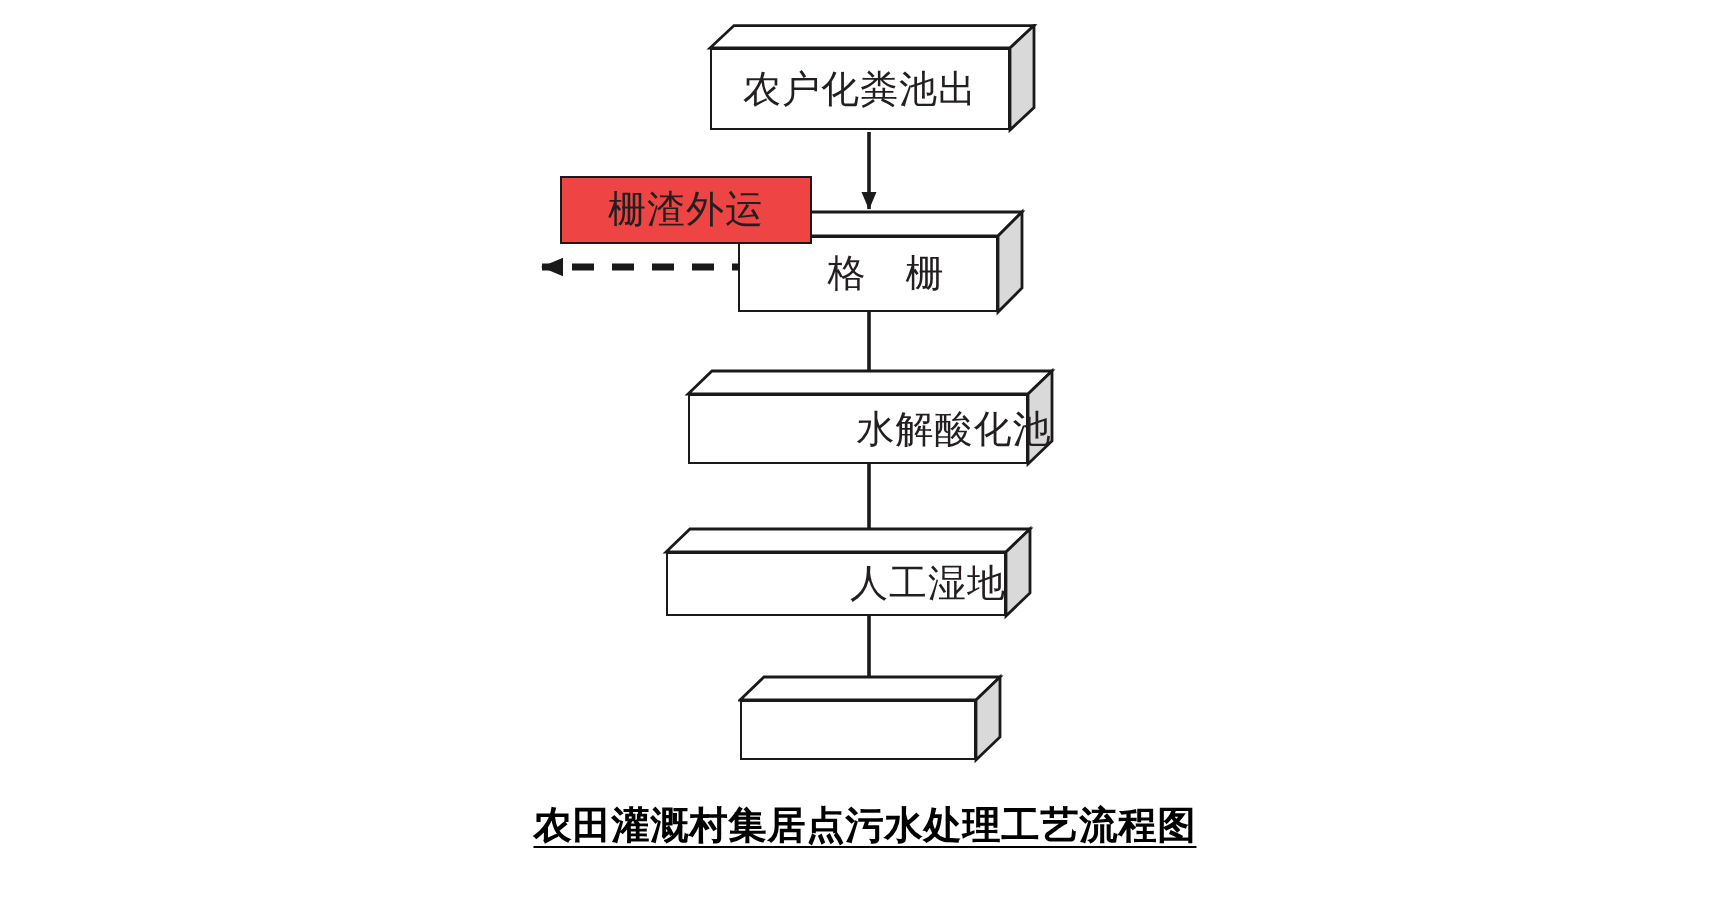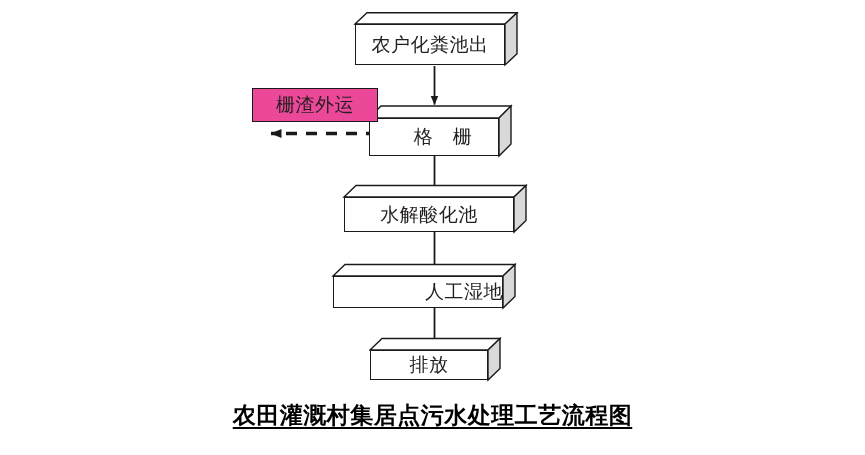"栅渣外运" .rect-flat { background: #ec4899 -> #ef4444; margin-left: none -> 28px }
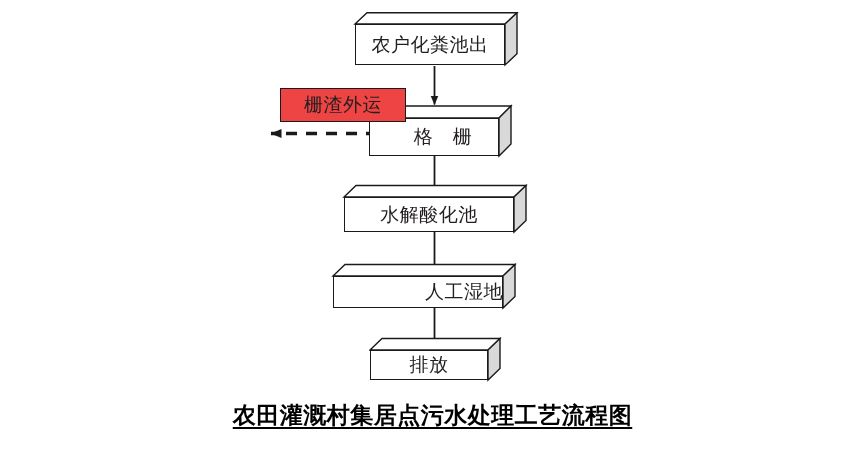"水解酸化池" div.label { padding-left: none -> 48px }
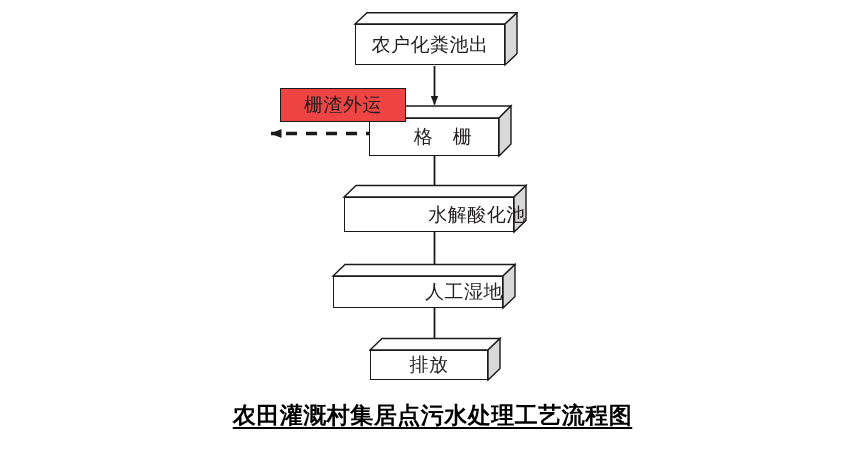"排放" div.label { html: <div>排放</div> -> none }
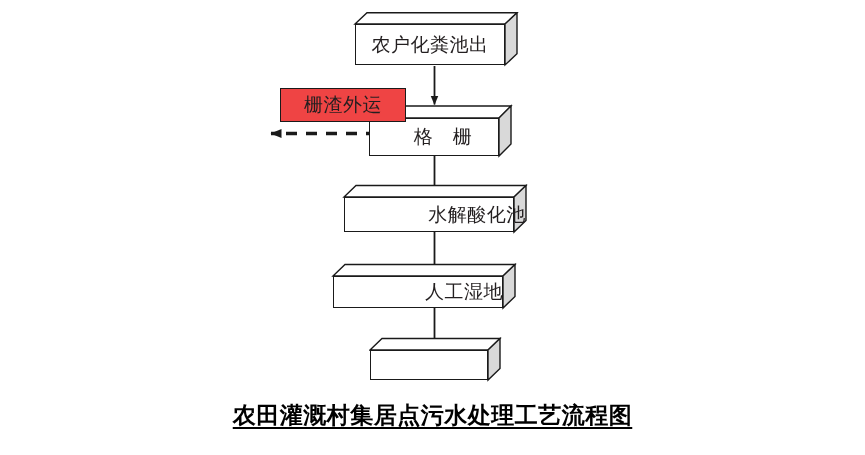"农田灌溉村集居点污水处理工艺流程图" .caption { font-size: 23px -> 19px }
